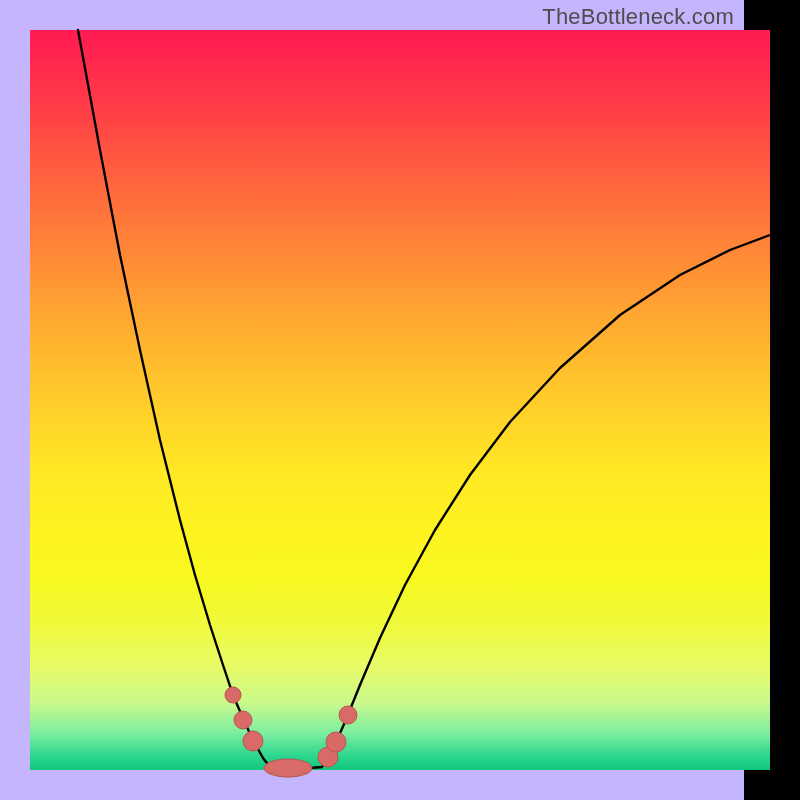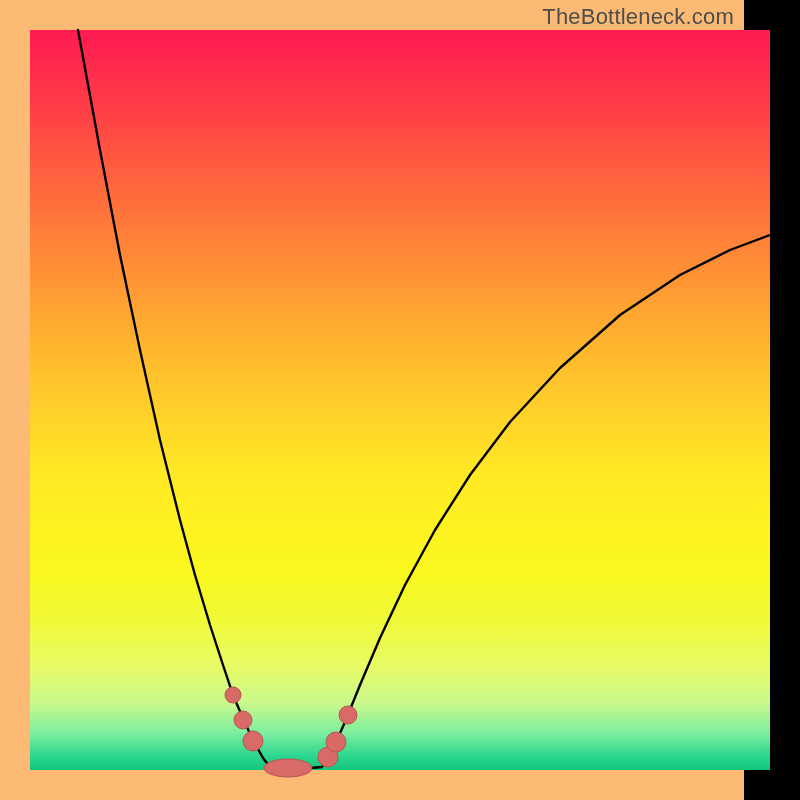"TheBottleneck.com" .frame { background: #fdba74 -> #c4b5fd }
